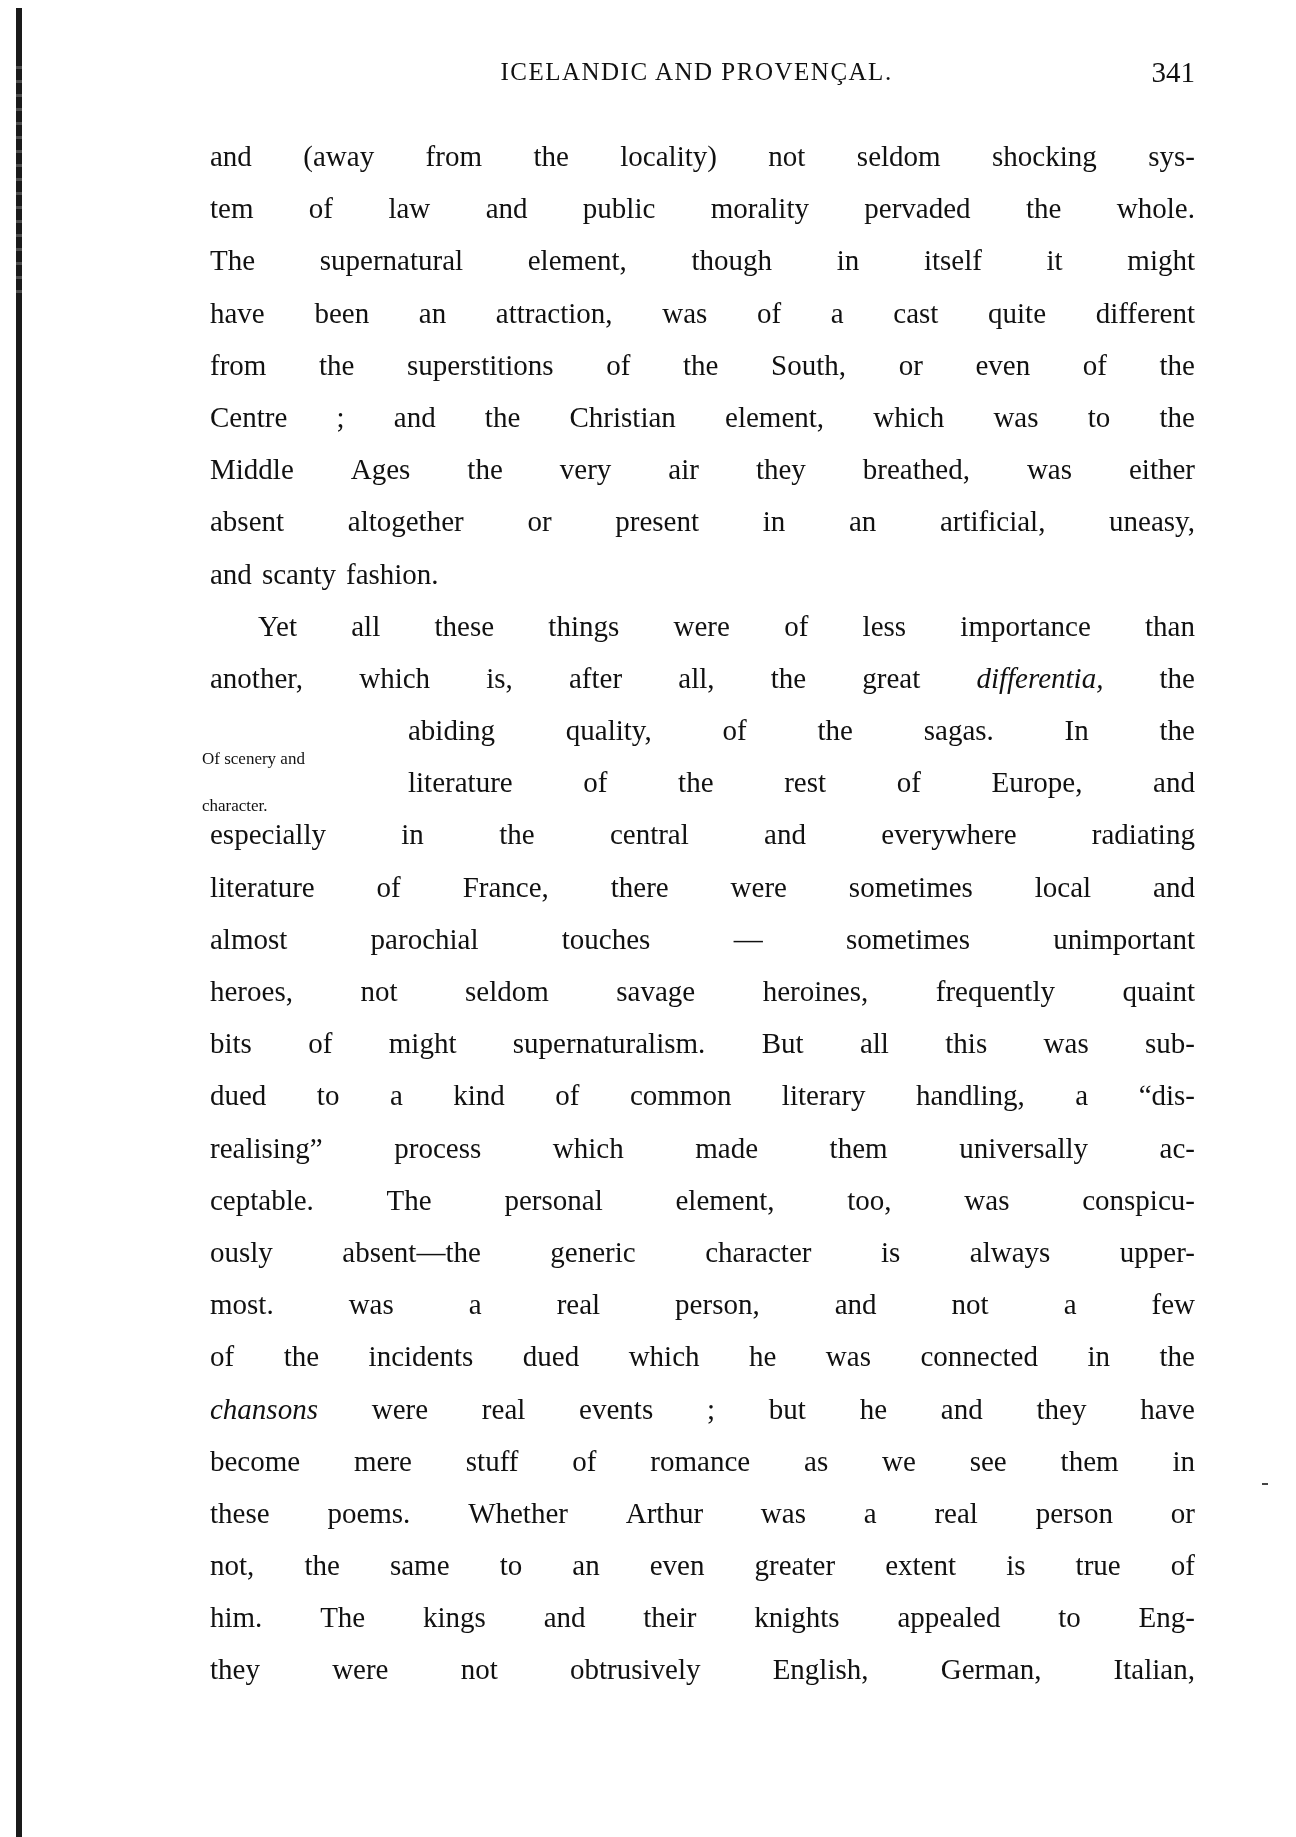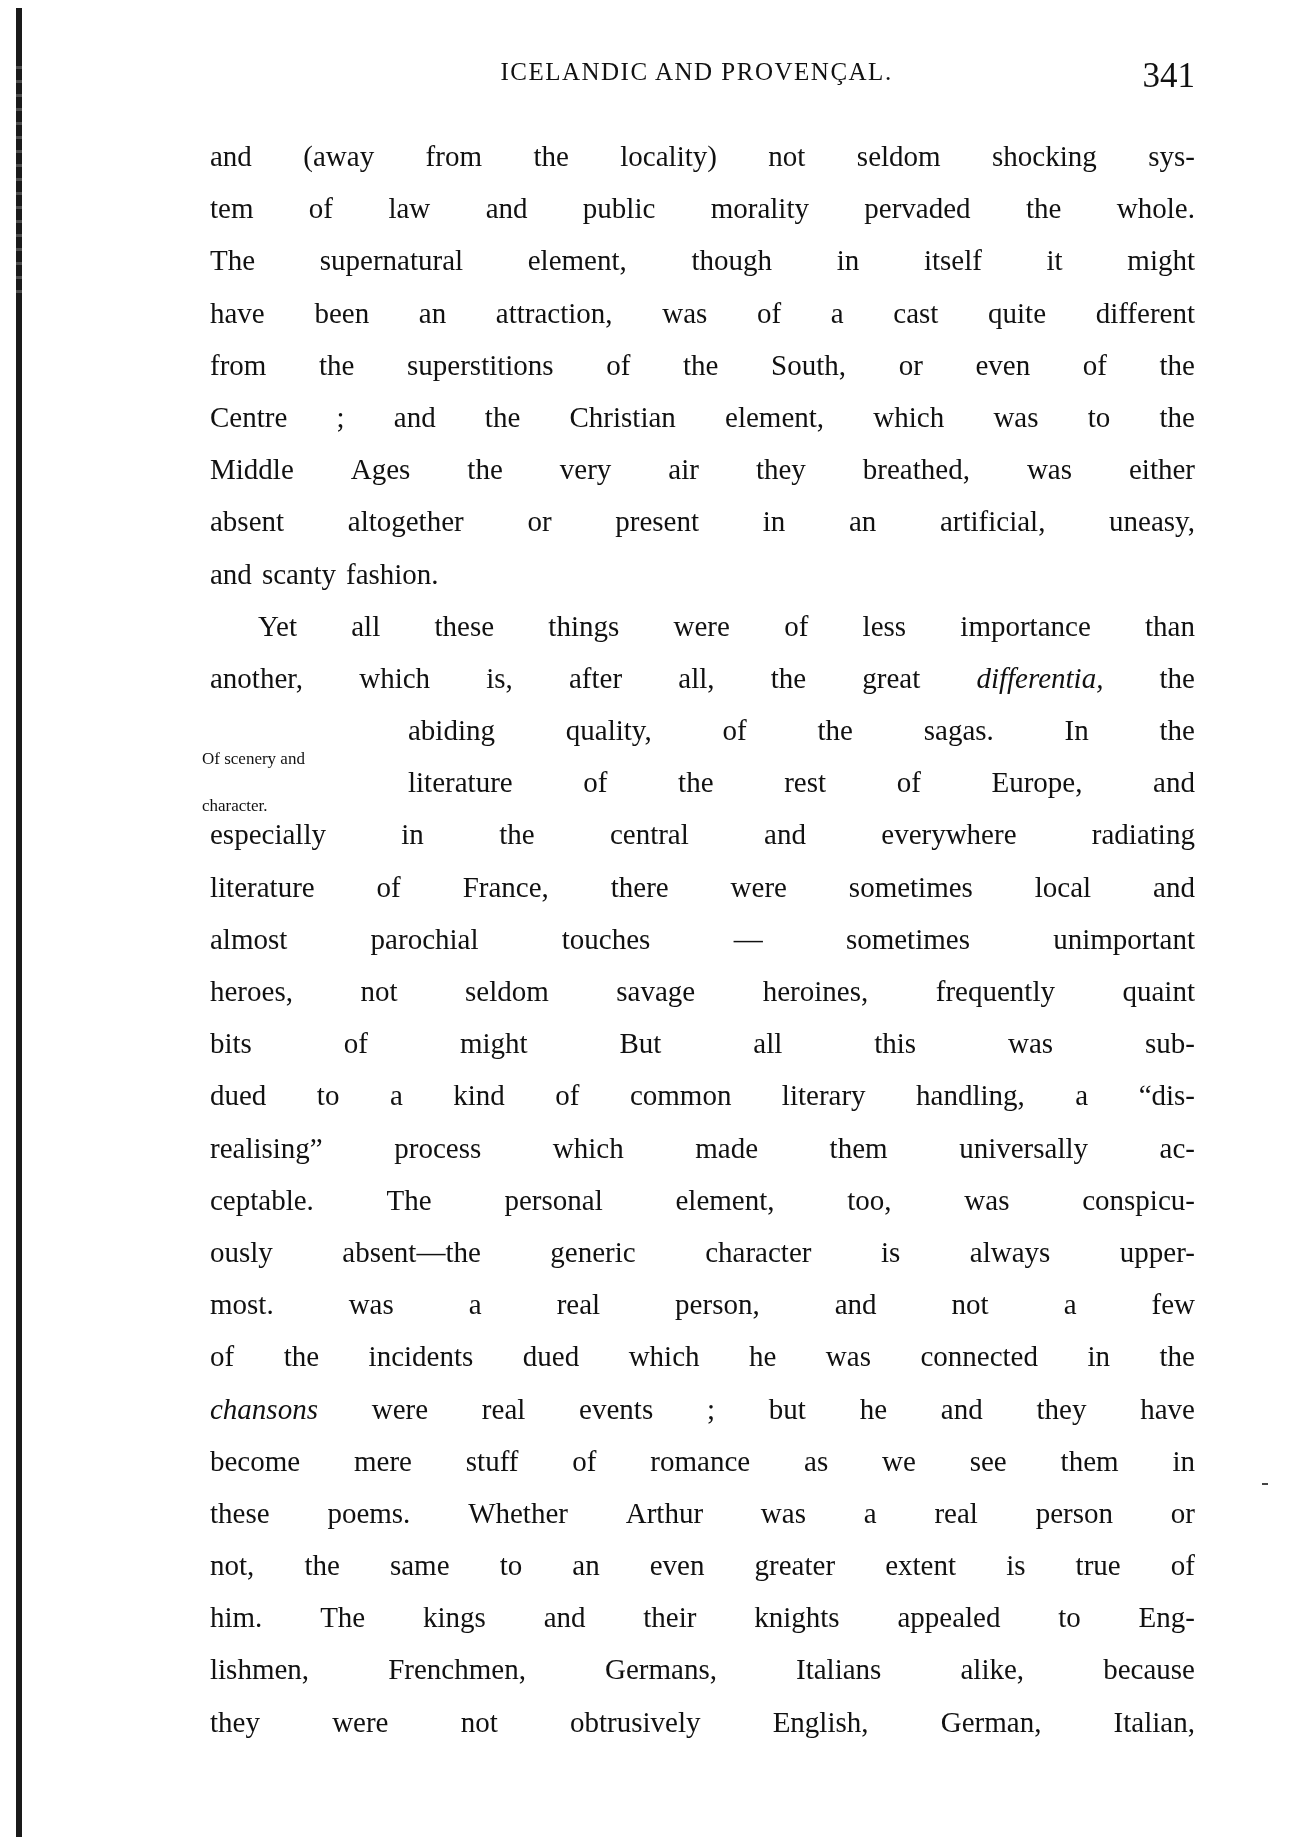"341" .page-number { font-size: 35px -> 29px }
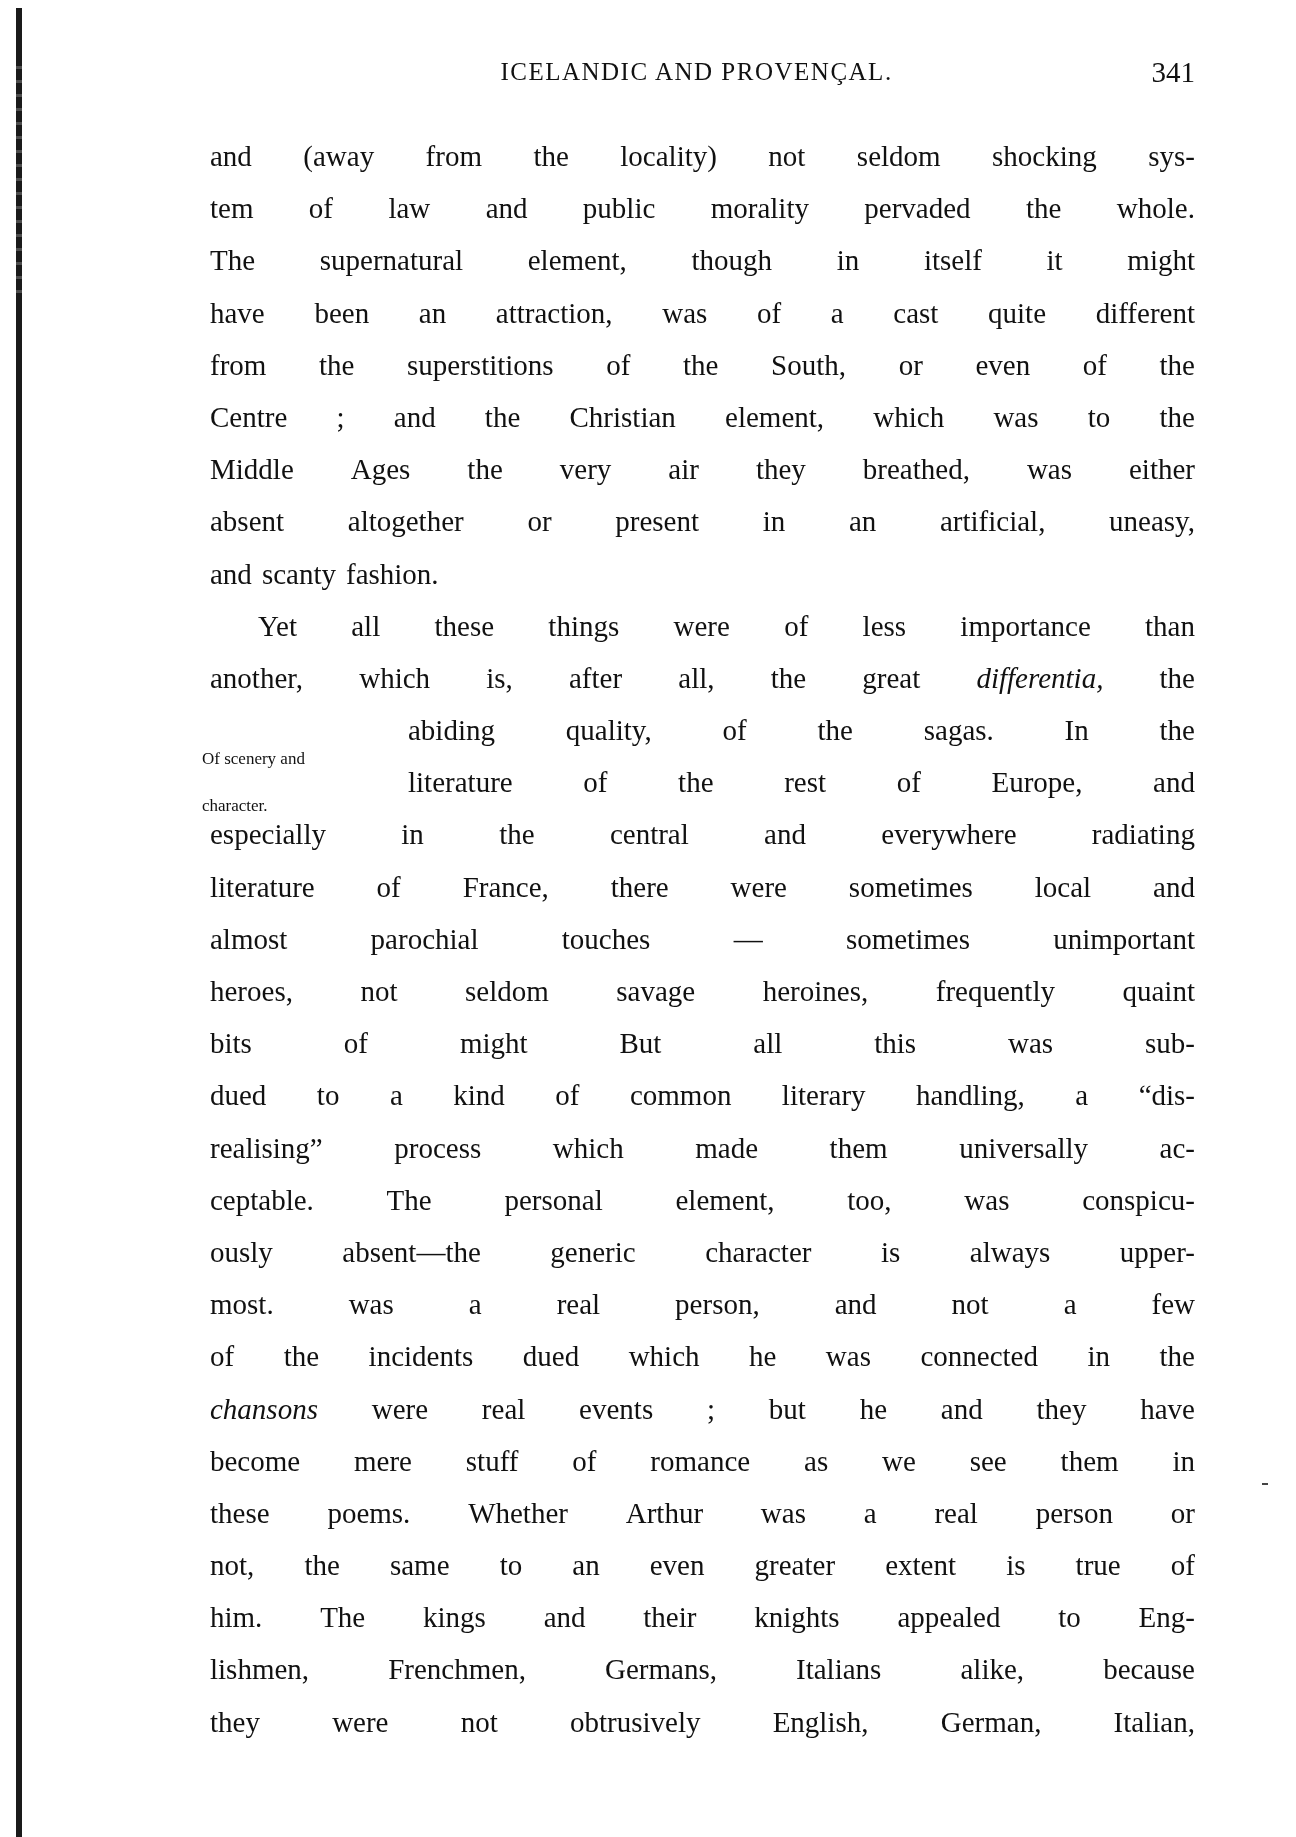"supernaturalism." span.w { html: none -> <span>supernaturalism.</span> }
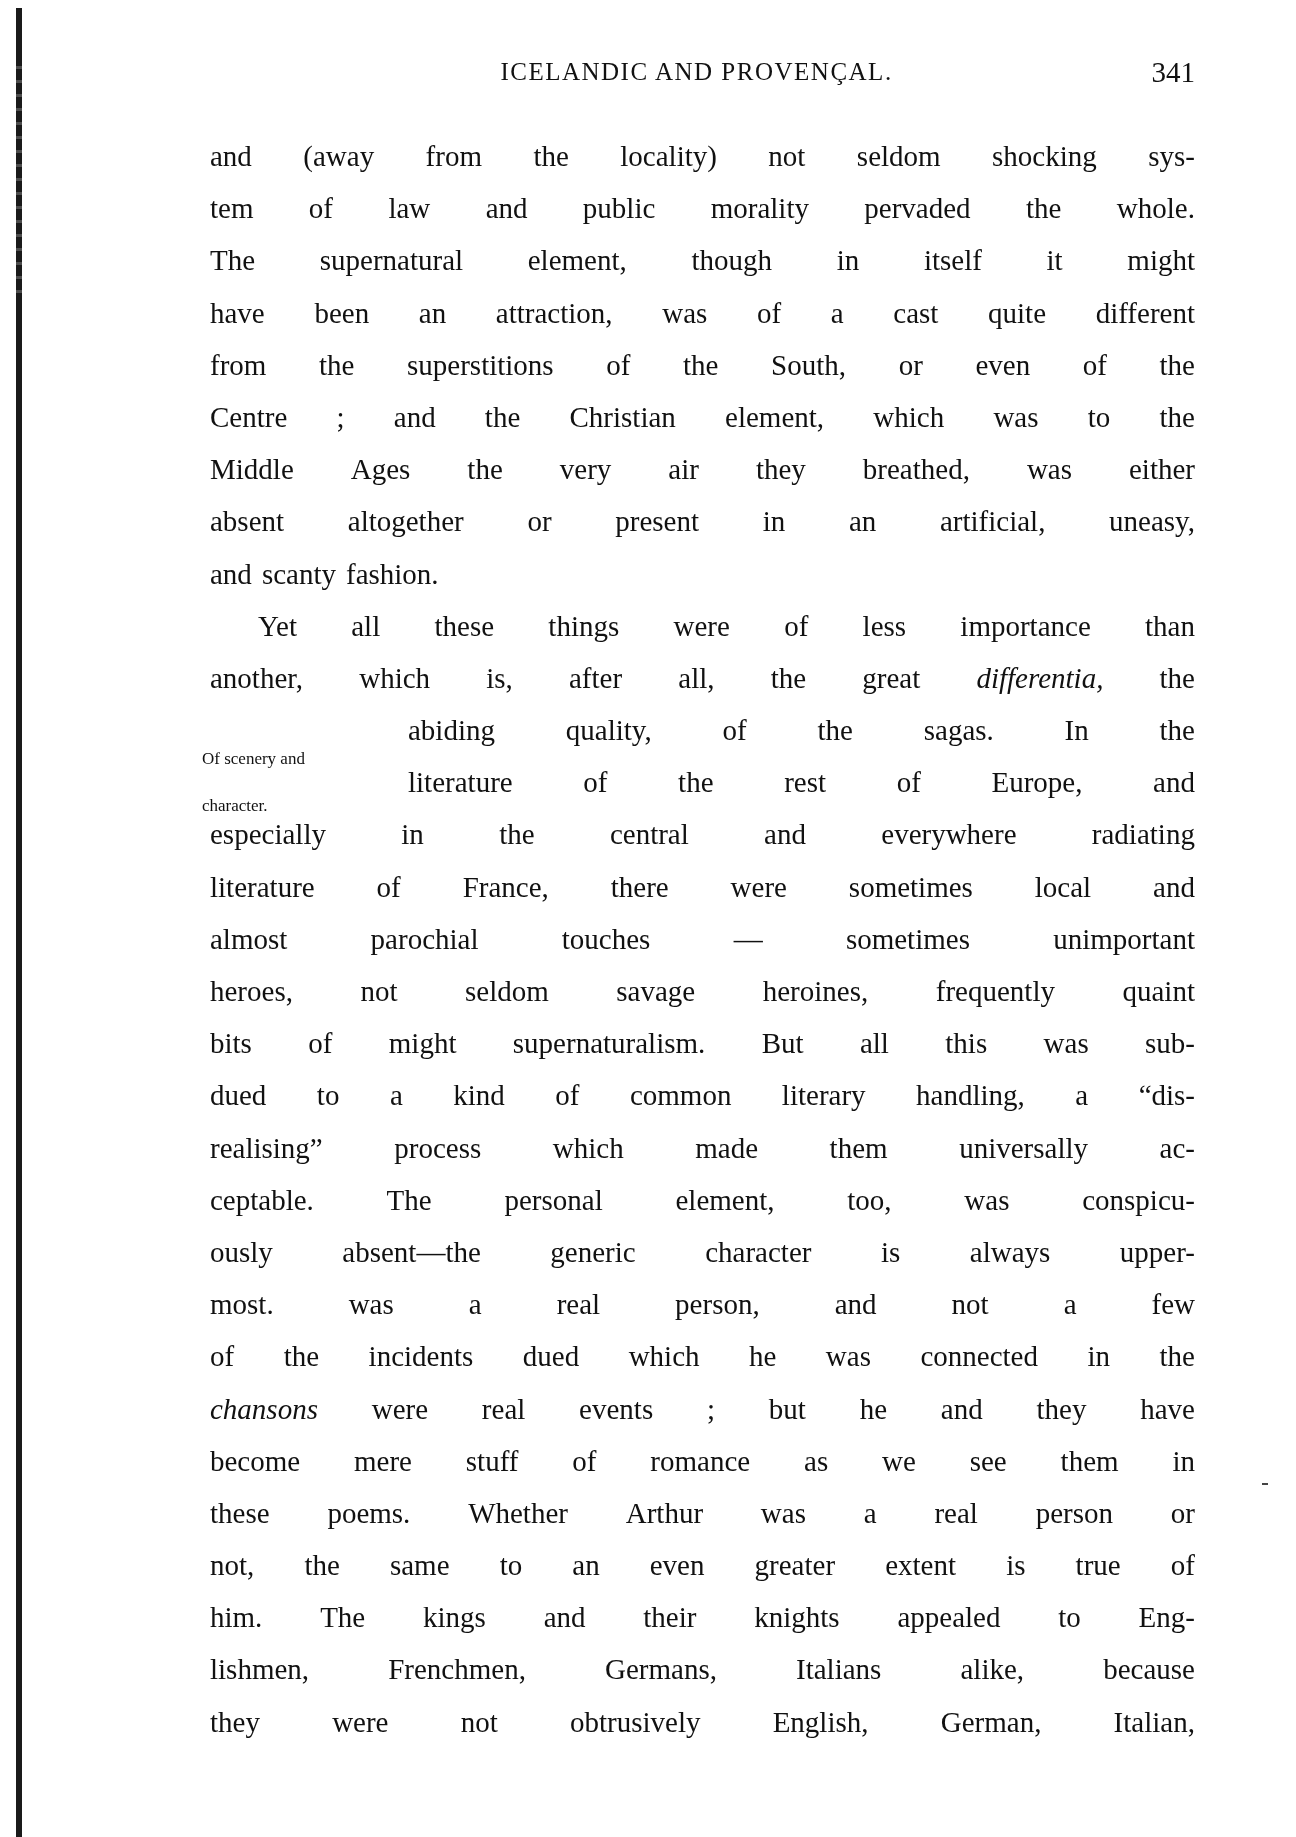"lishmen," div.line { html: <div> <span>lishmen,</span> <span>Frenchmen,</span> <span>Germans,</span> <span>Italians</span> <span>alike,</span> <span>because</span> </div> -> none }
